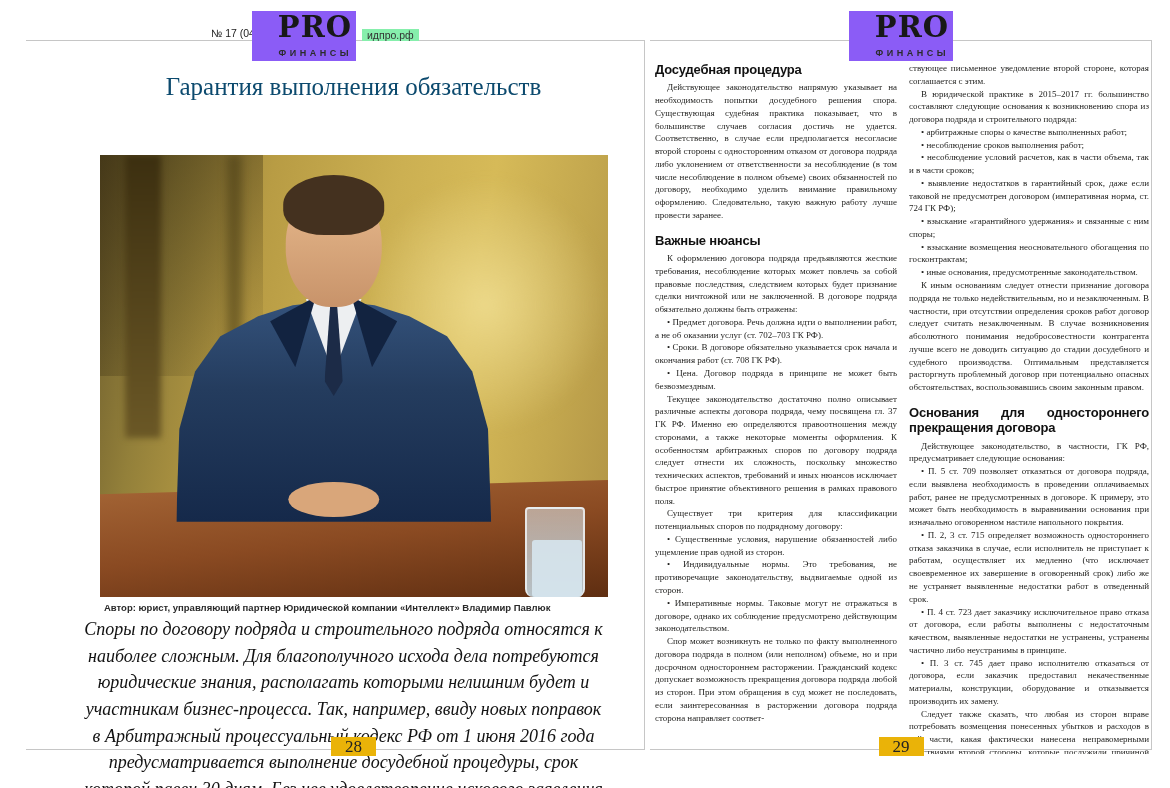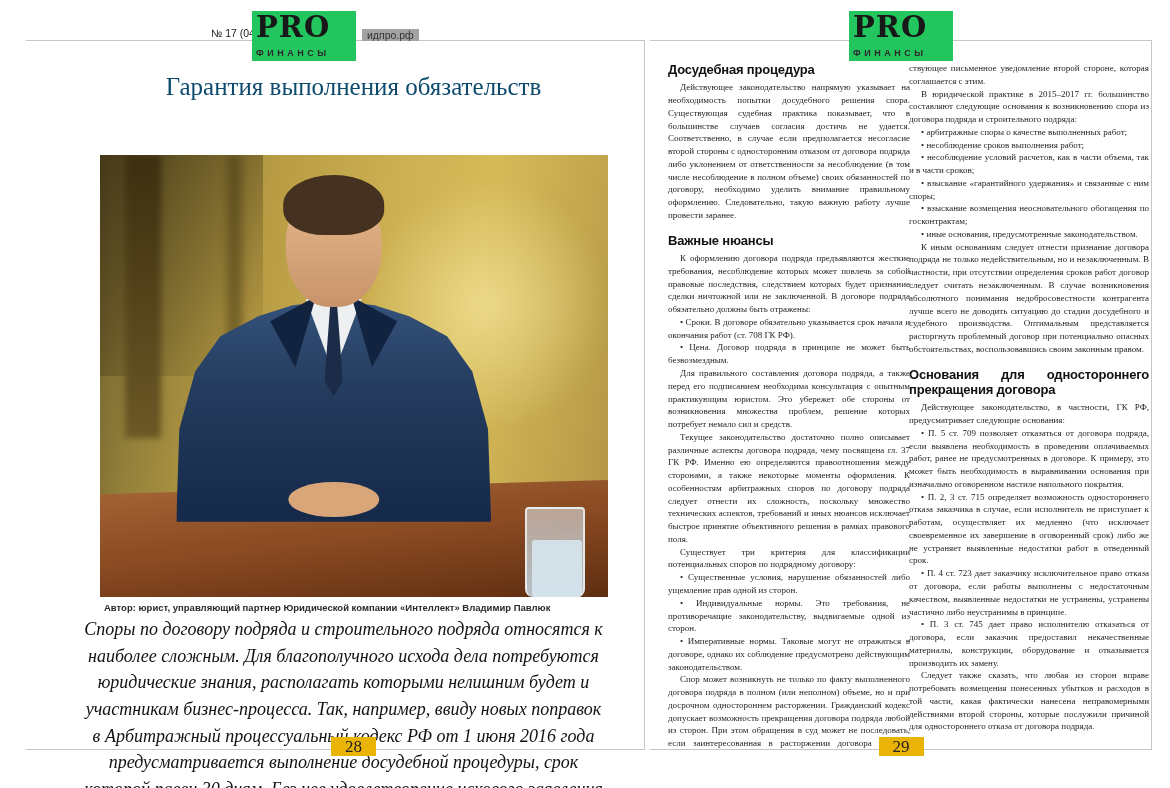"PRO" .logo-box { background: #22c55e -> #8b5cf6; text-align: left -> right }
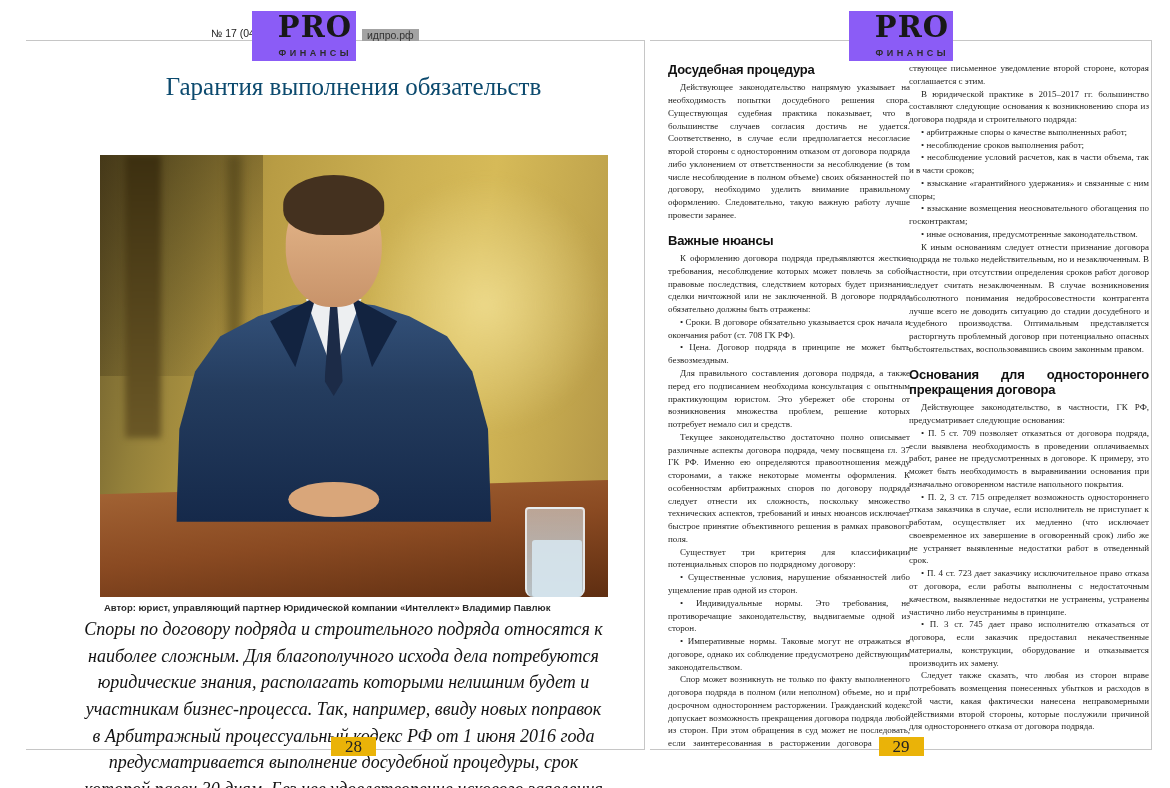"идпро.рф" .site { background: #a3a3a3 -> #86efac }
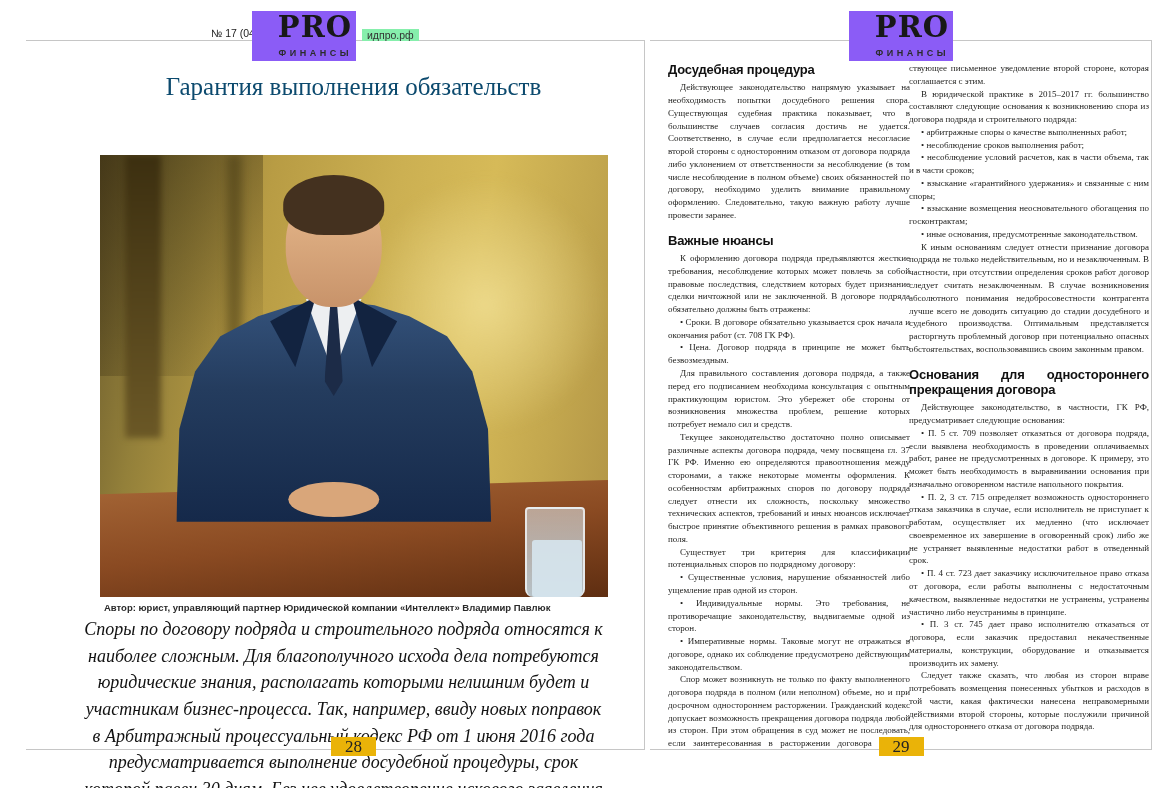"Досудебная процедура" .col-1 { left: 18px -> 5px }
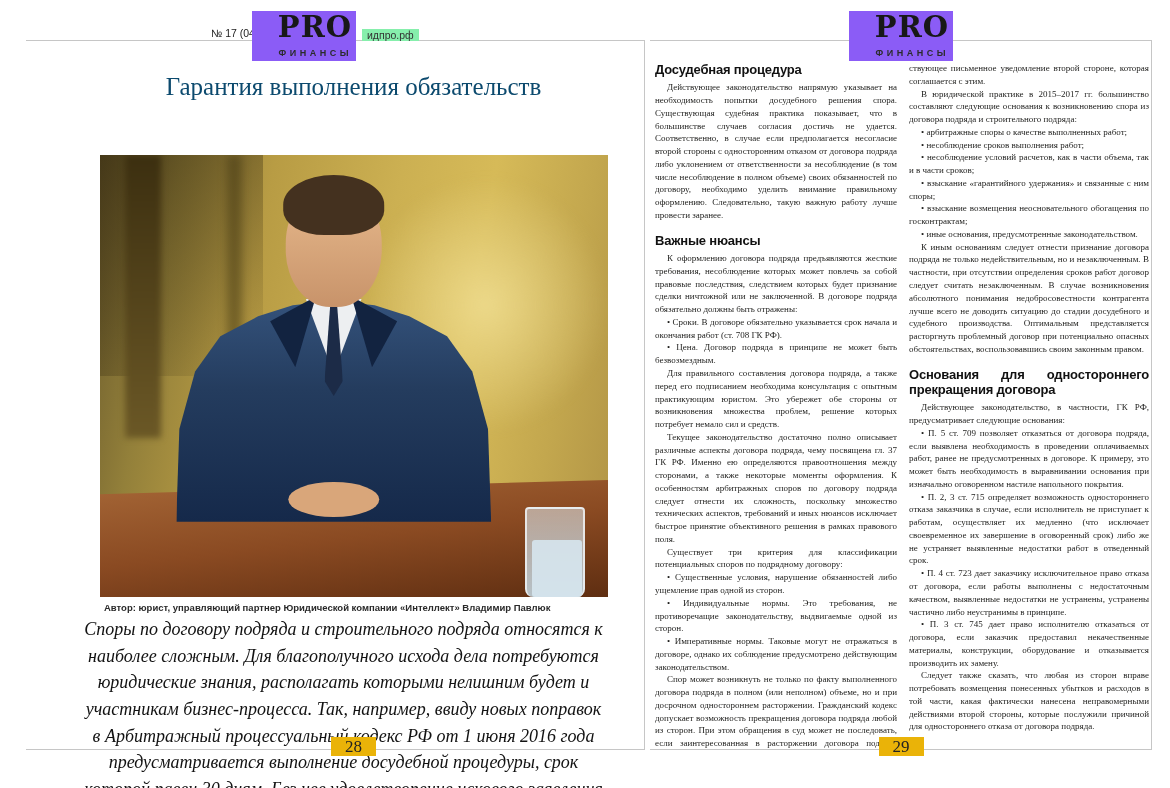"• выявление недостатков в гарантийный" p.b { html: none -> <p>• выявление недостатков в гарантийный срок, даже если таковой не предусмотрен договором (императивная норма, ст. 724 ГК РФ);</p> }
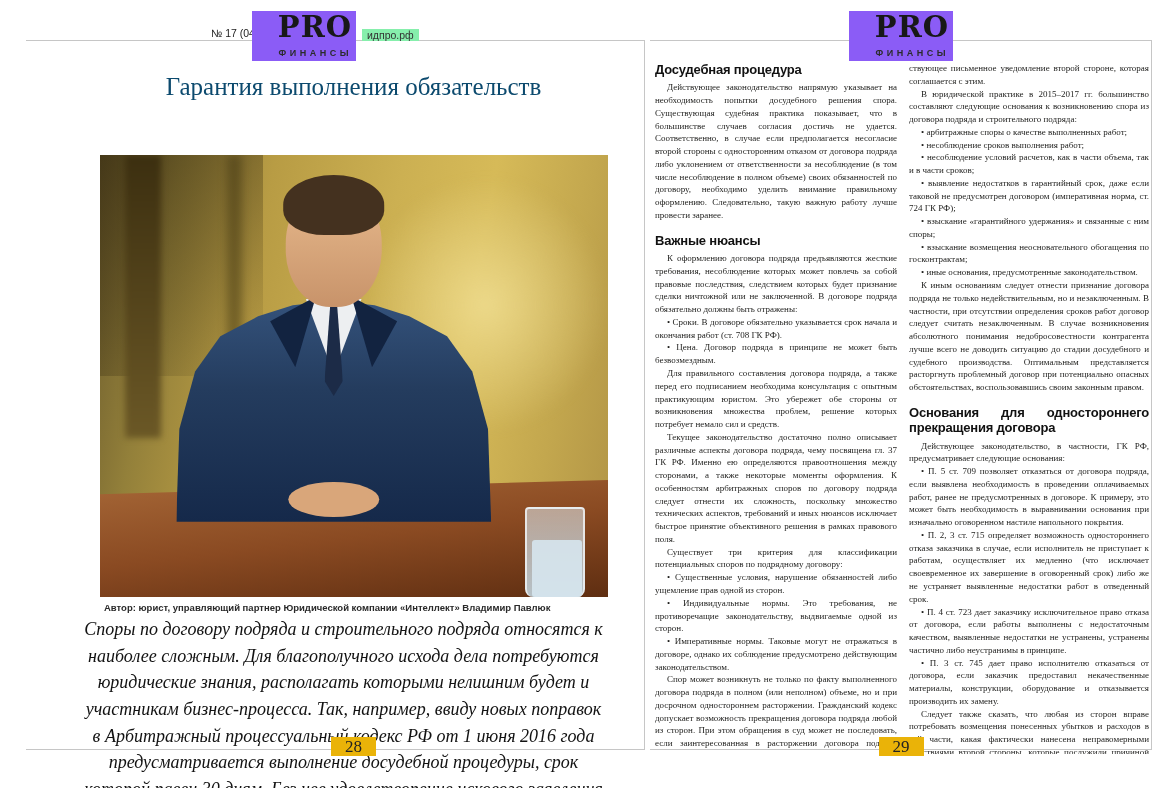"• Предмет договора. Речь должна" p.b { html: none -> <p>• Предмет договора. Речь должна идти о выполнении работ, а не об оказании услуг (ст. 702–703 ГК РФ).</p> }
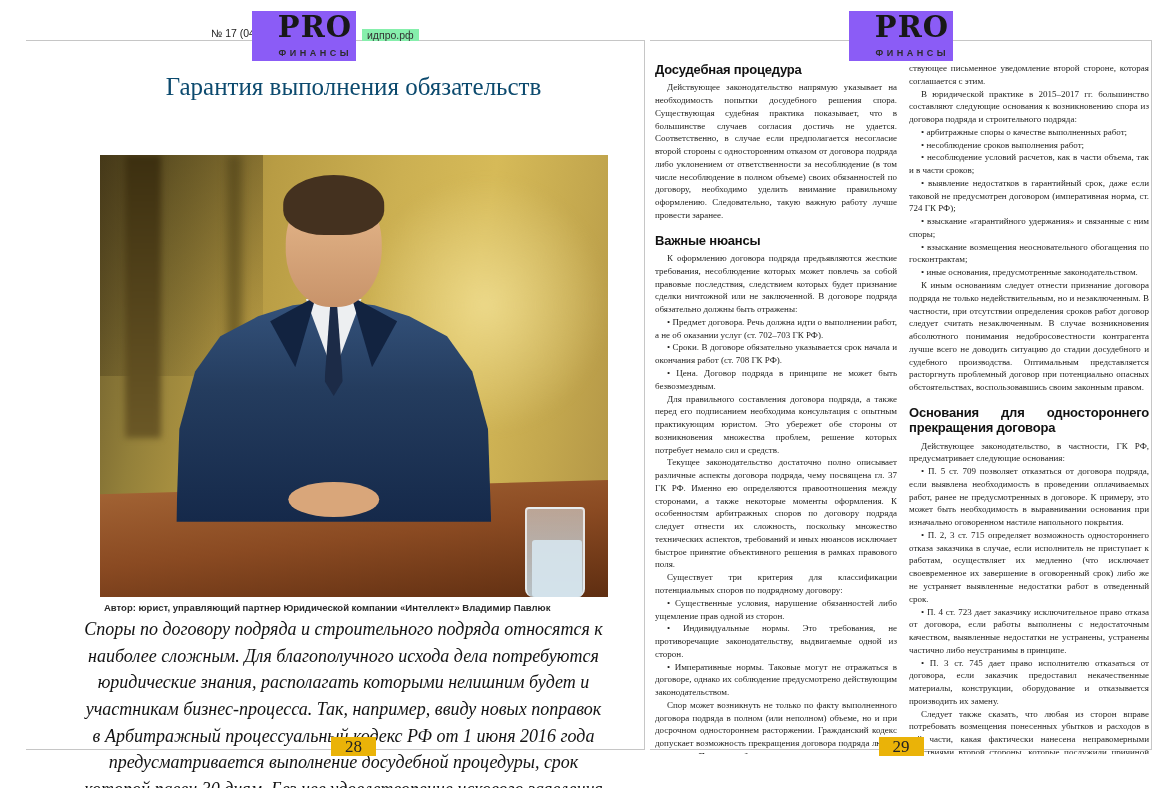"Для правильного составления договора" p.p { html: <p>Для правильного составления договора подряда, а также перед его подписанием необходима консультация с опытным практикующим юристом. Это убережет обе стороны от возникновения множества проблем, решение которых потребует немало сил и средств.</p> -> none }
